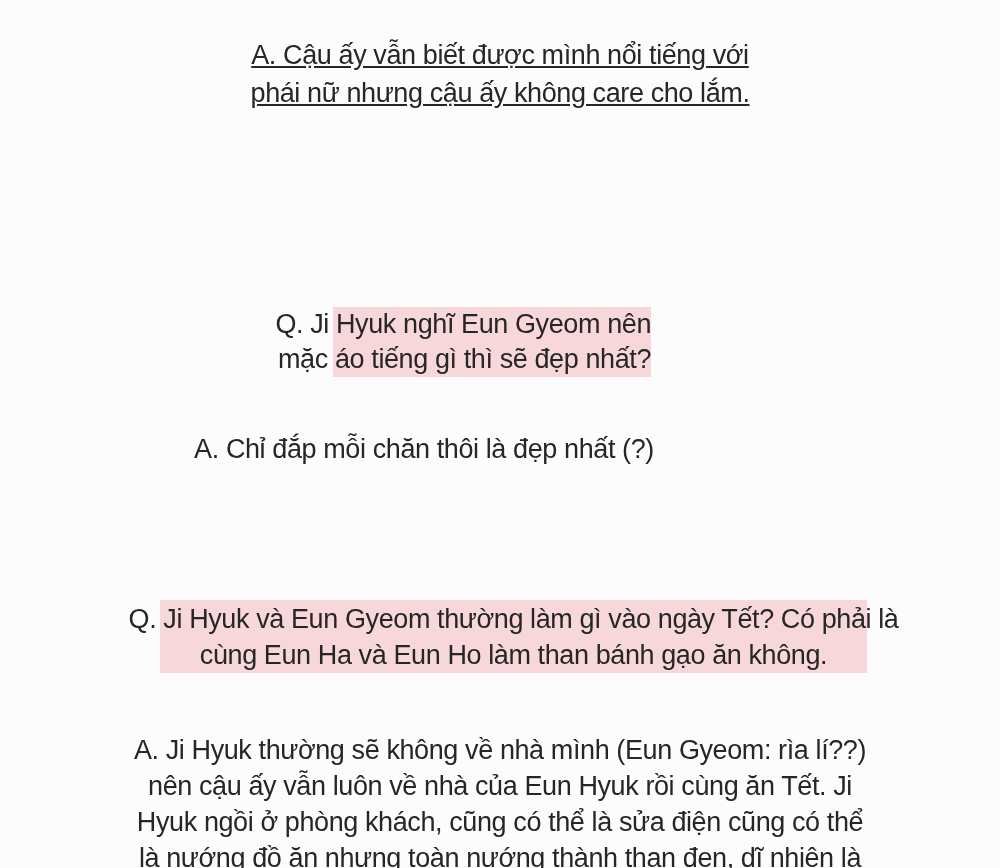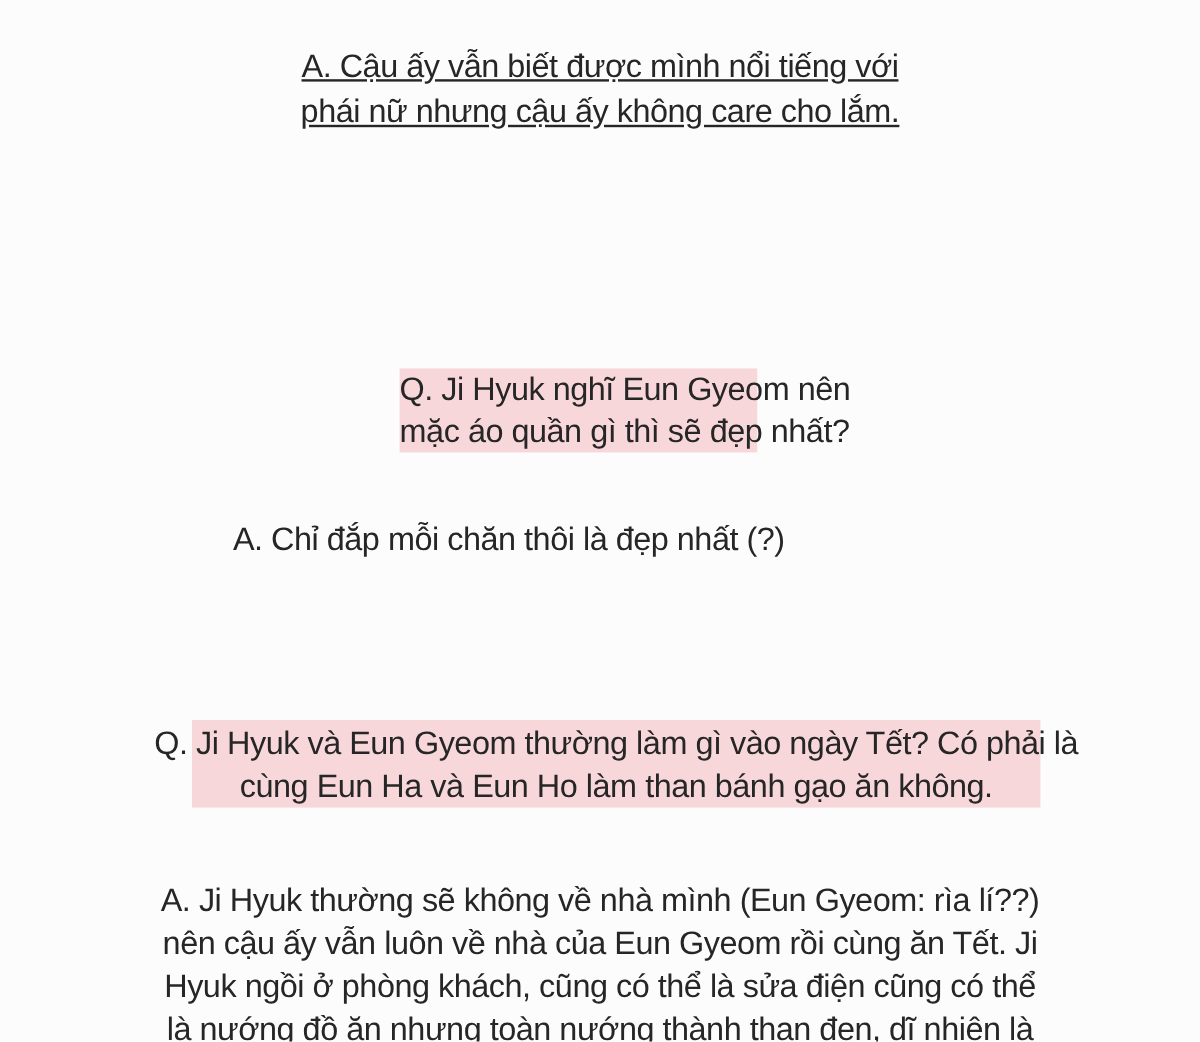"Q. Ji Hyuk nghĩ Eun" .question-1 { align-items: flex-start -> flex-end; padding-left: none -> 20px }
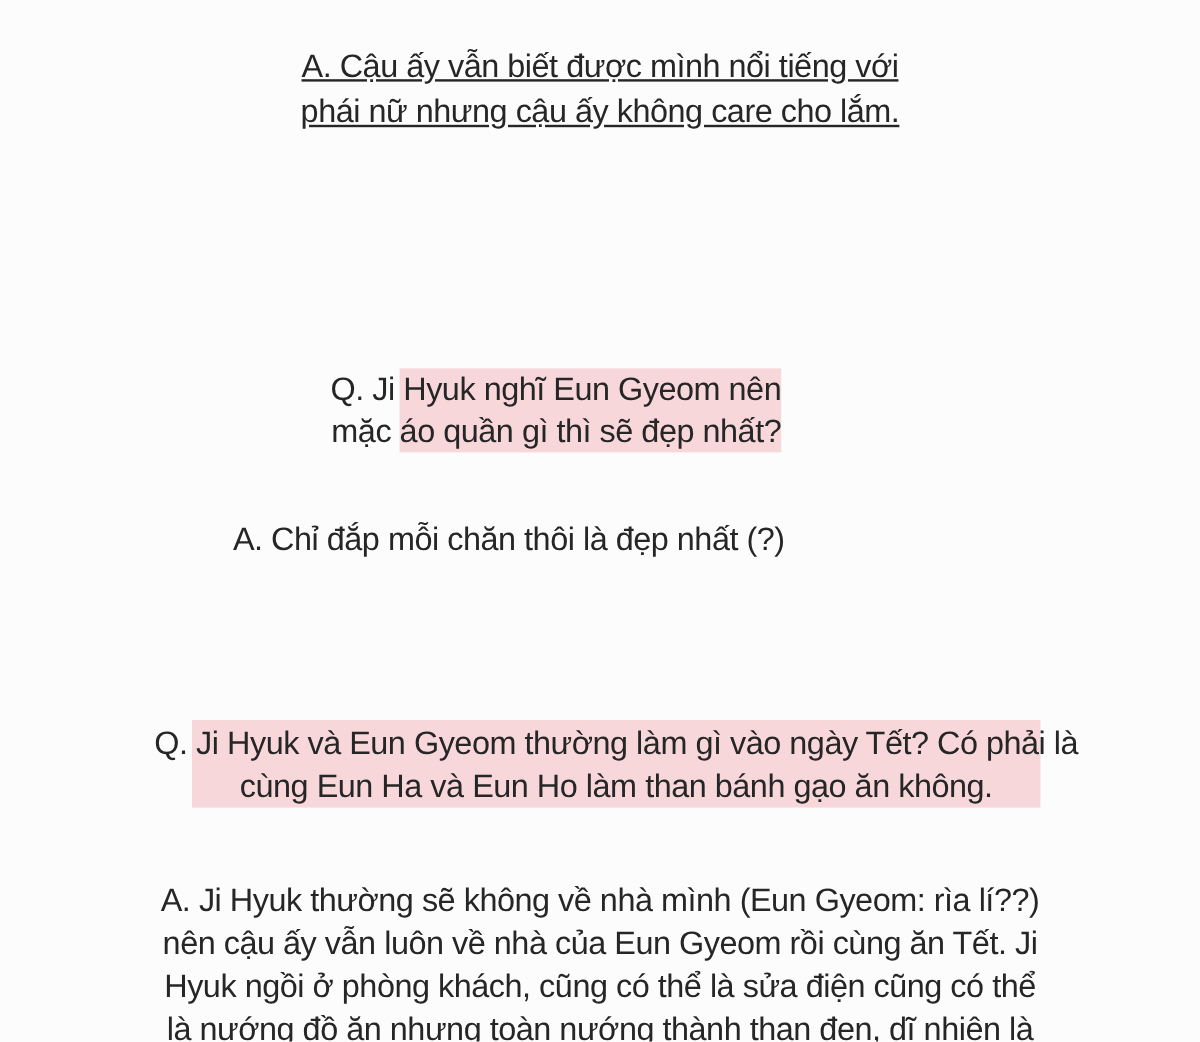"mặc áo quần gì thì" div.txt-line { text: quần -> tiếng }
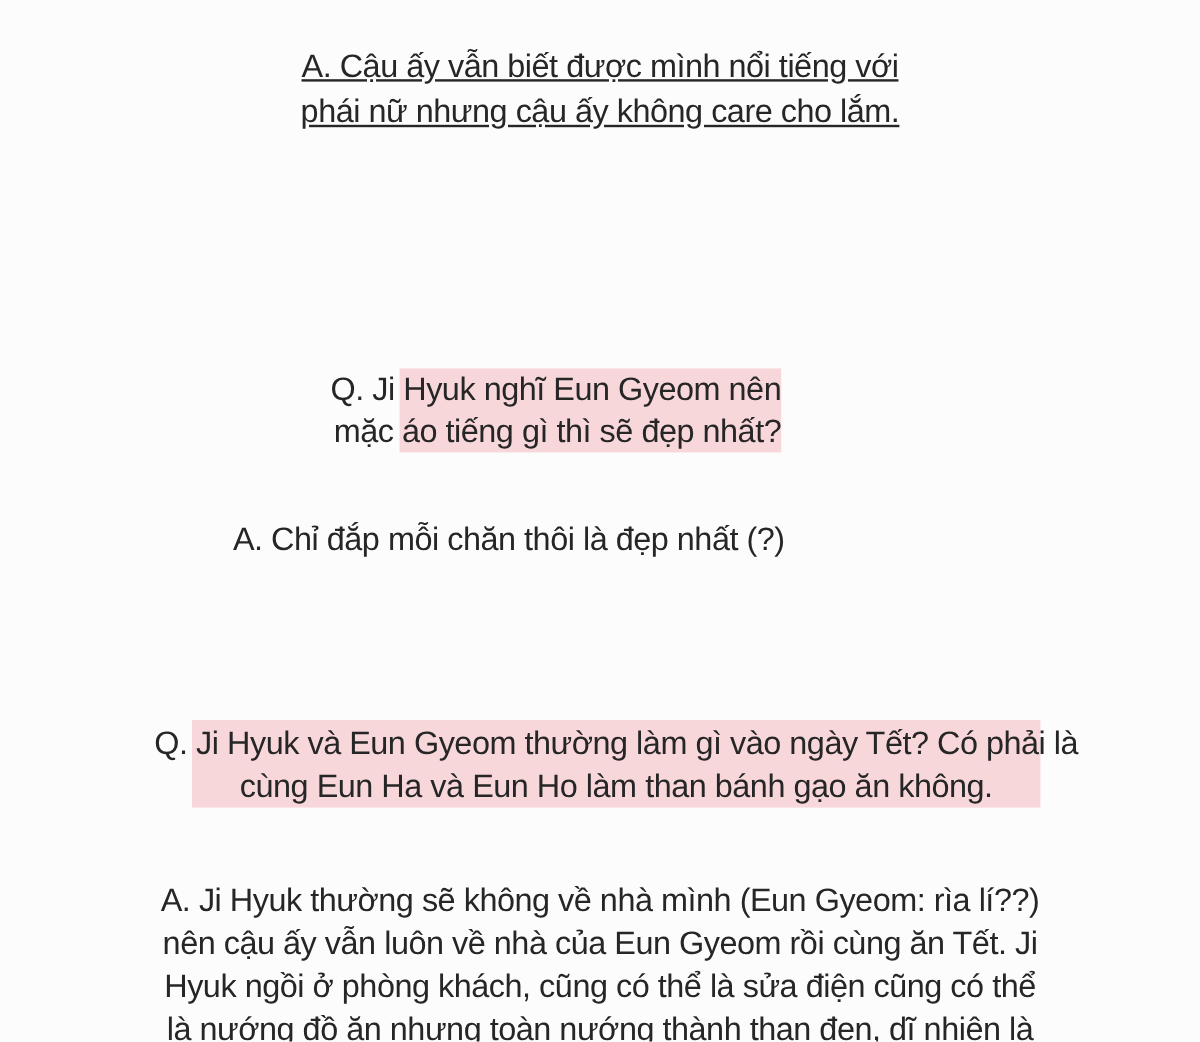"nên cậu ấy vẫn luôn" div.txt-line { text: Gyeom -> Hyuk }
